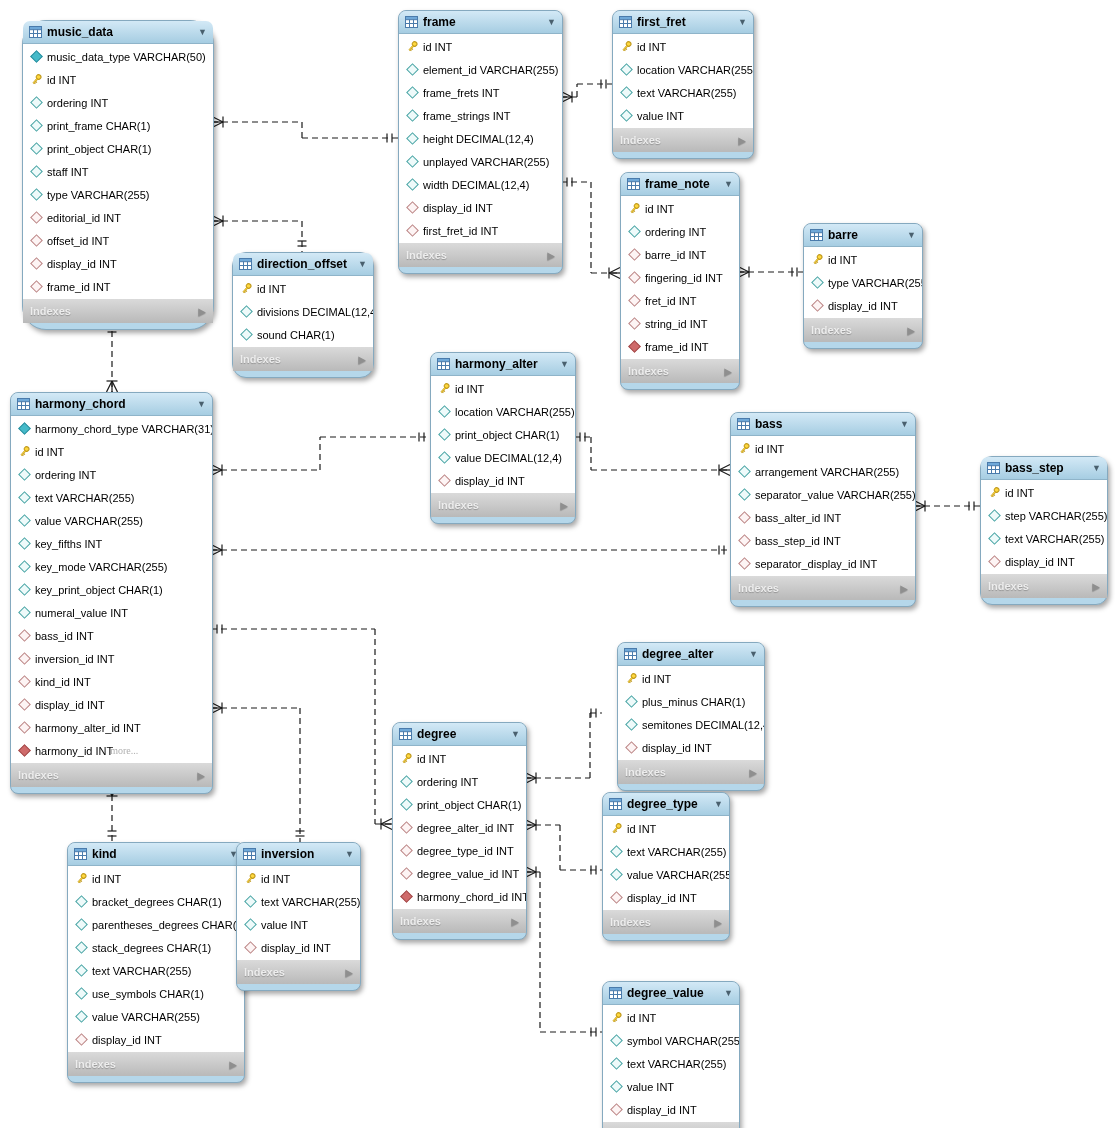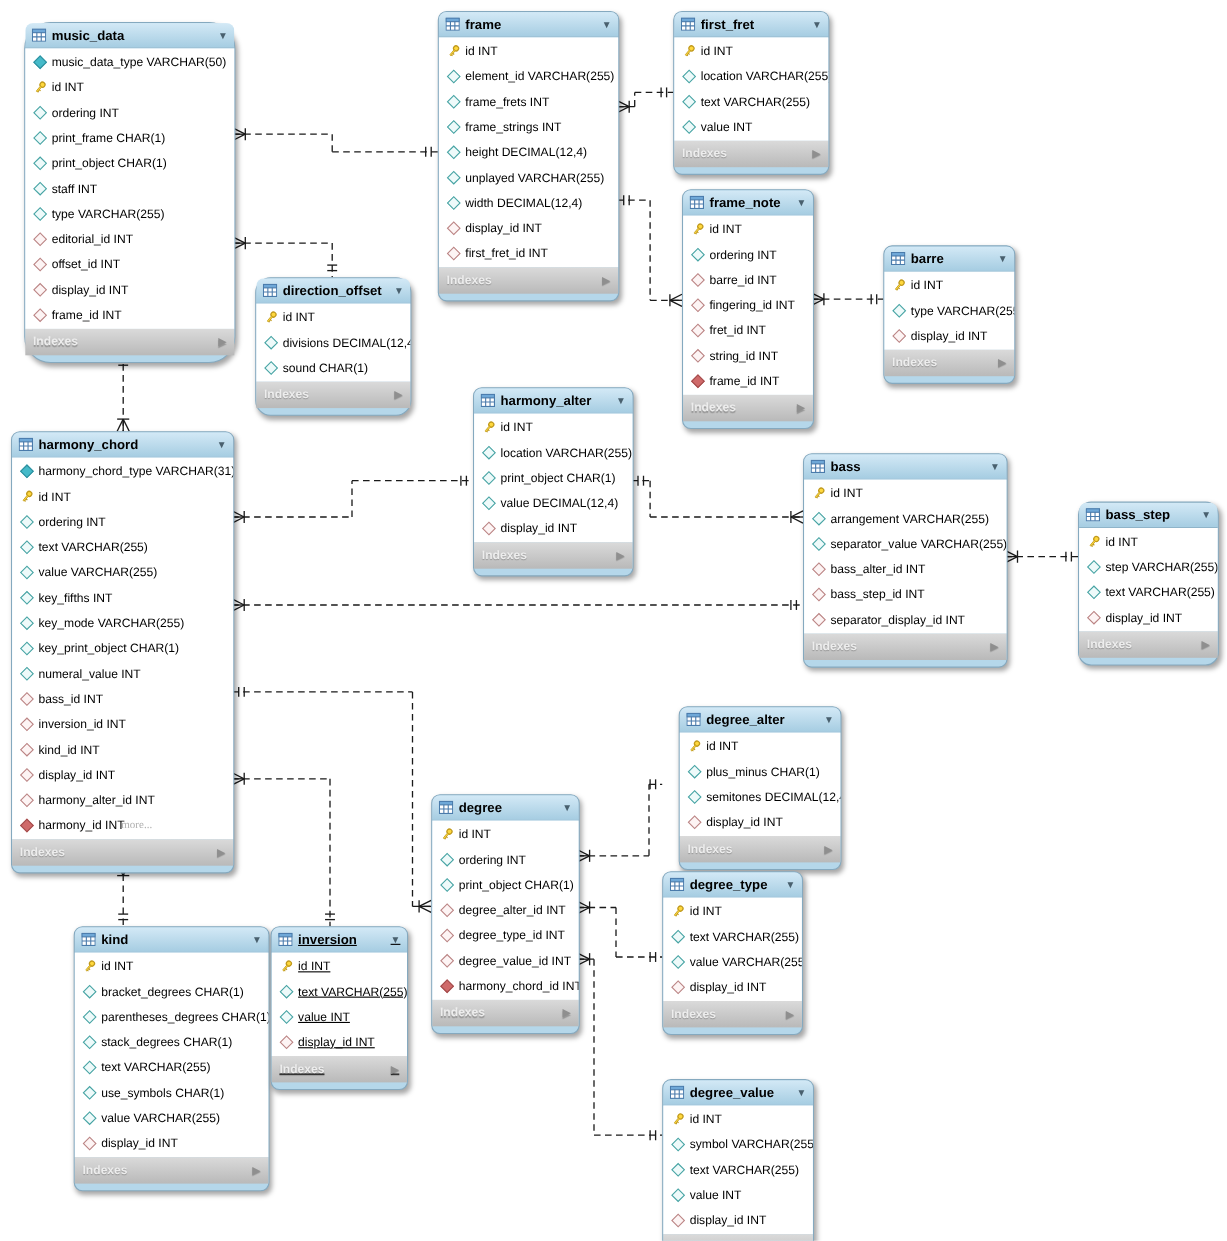"inversion" div.table { left: 246px -> 236px; text-decoration: underline -> none }
